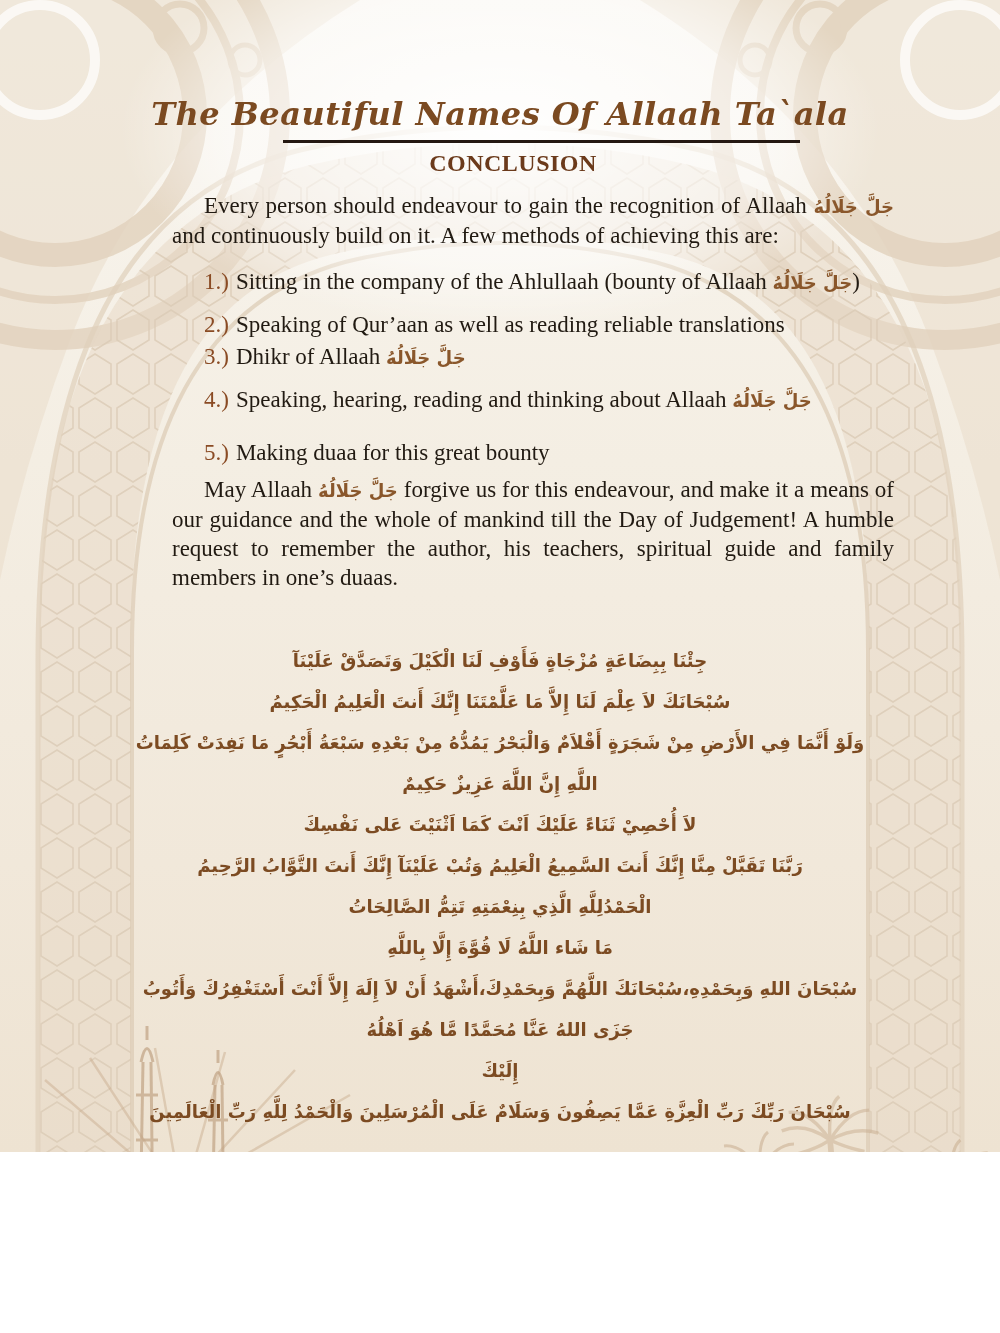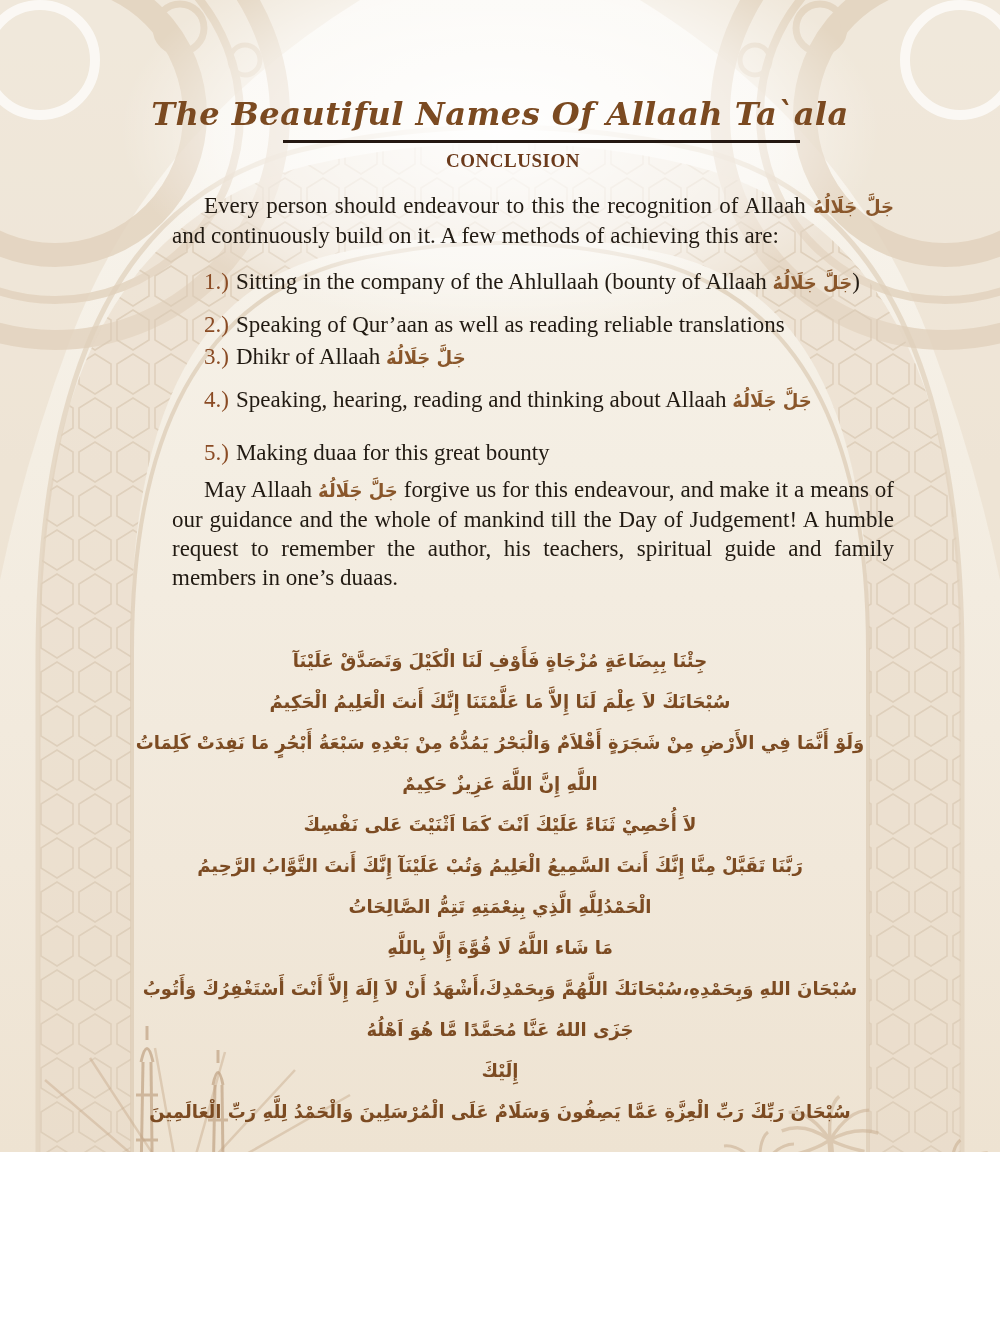"CONCLUSION" .section-heading { font-size: 19px -> 24px }
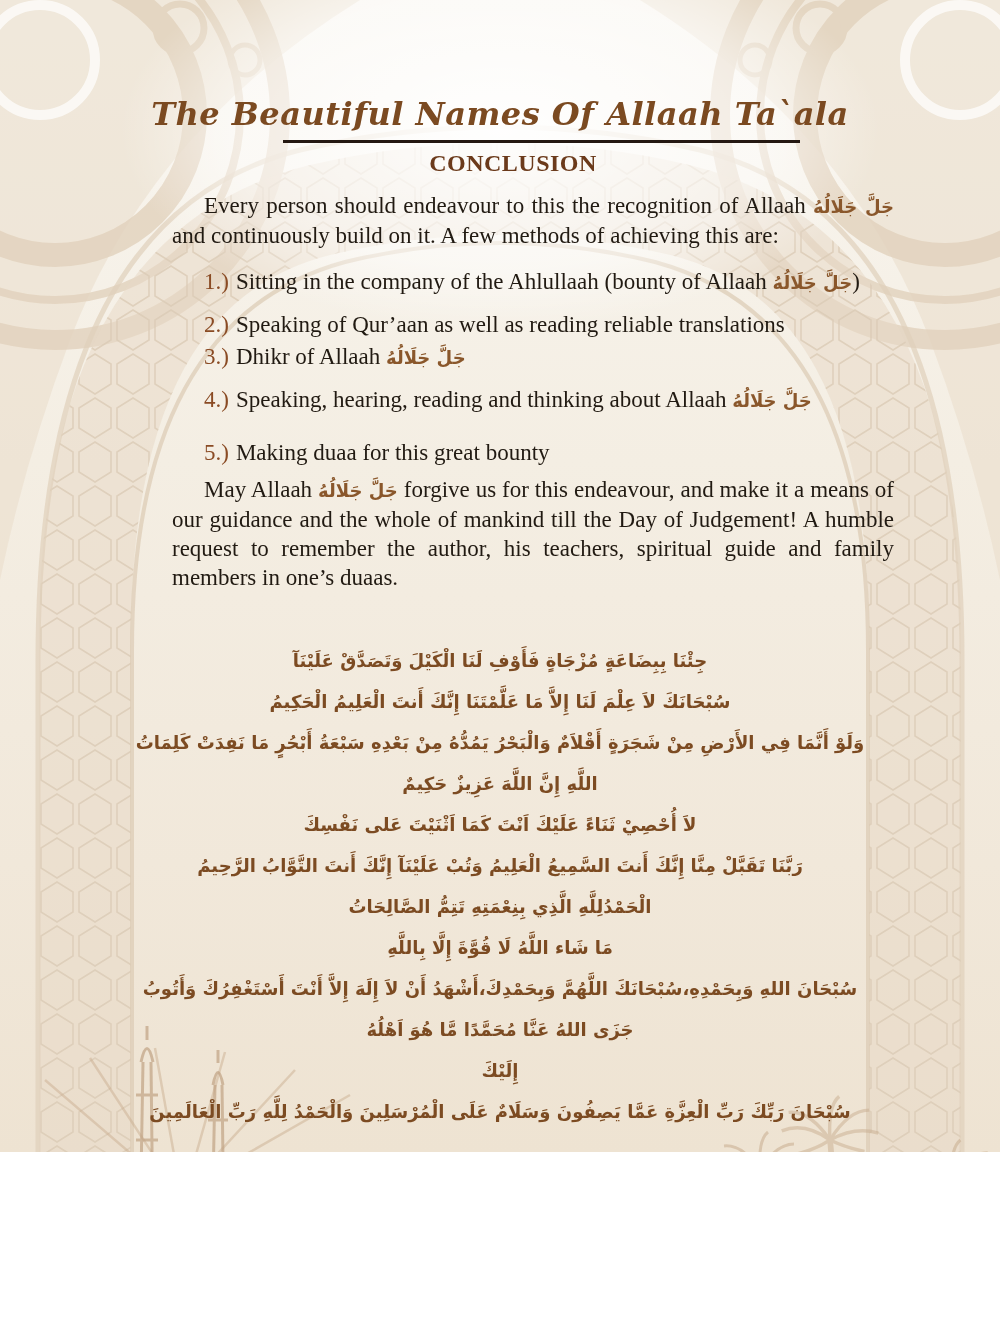"Every person should endeavour to" span { text: this -> gain }
